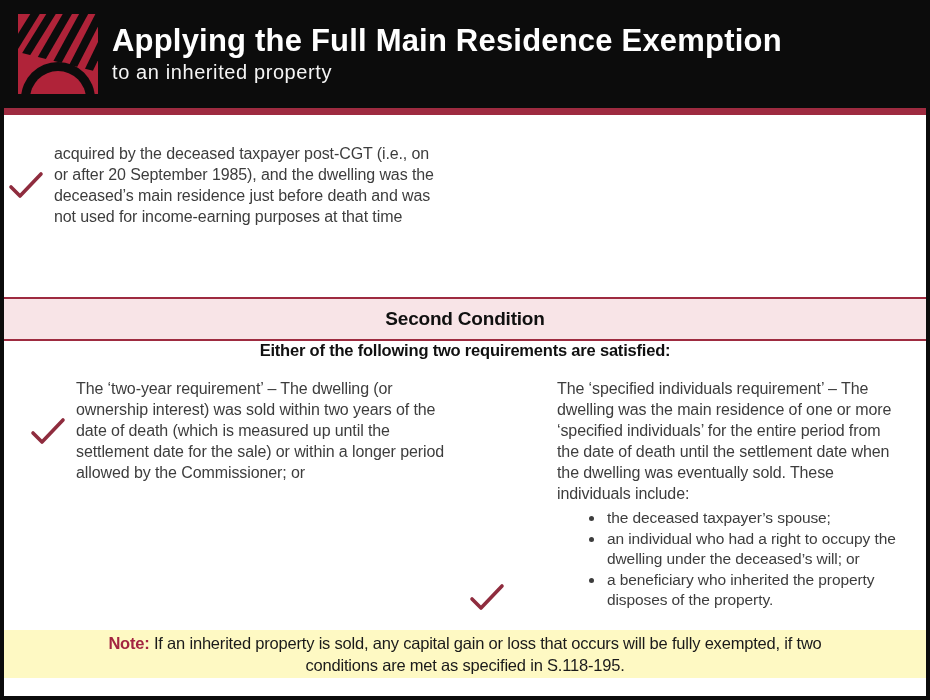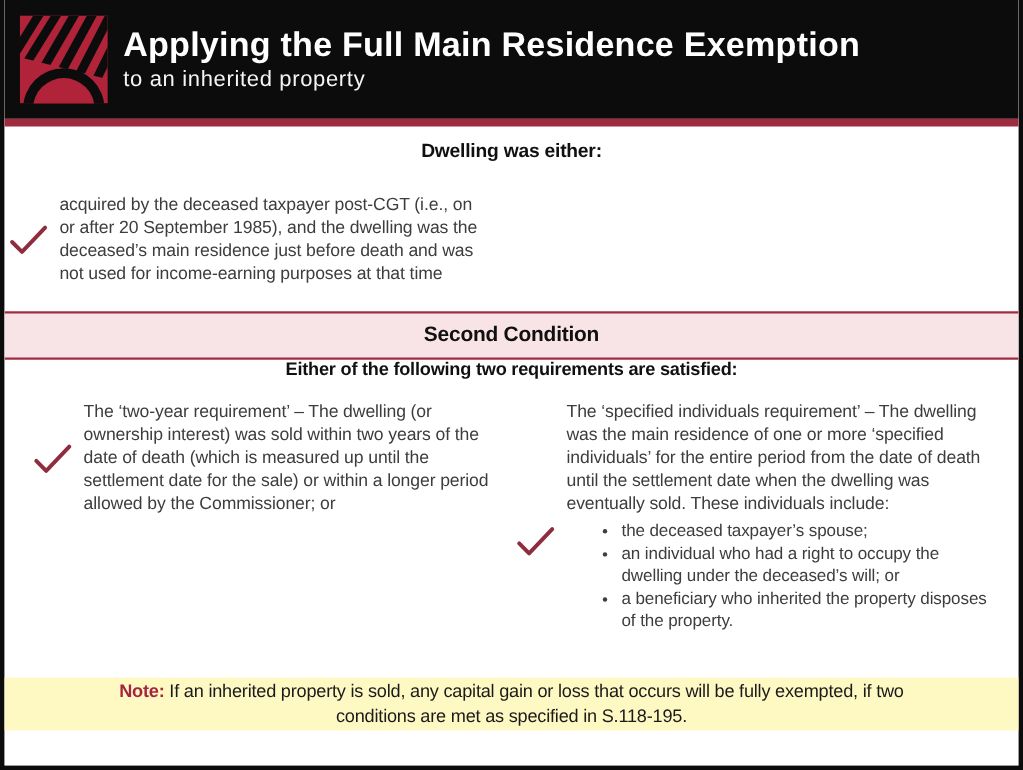"Dwelling was either:" div.section-heading { html: <div>Dwelling was either:</div> -> none }
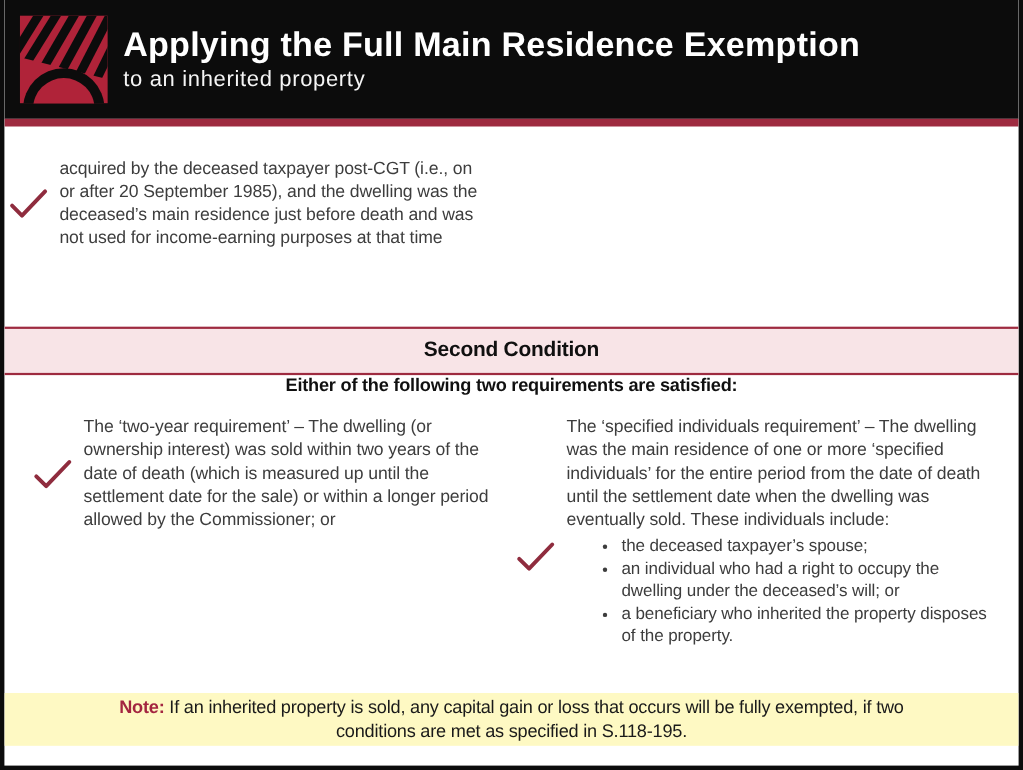"The ‘specified individuals requirement’" .item.has-bullets { align-items: center -> flex-end; gap: none -> 42px }
